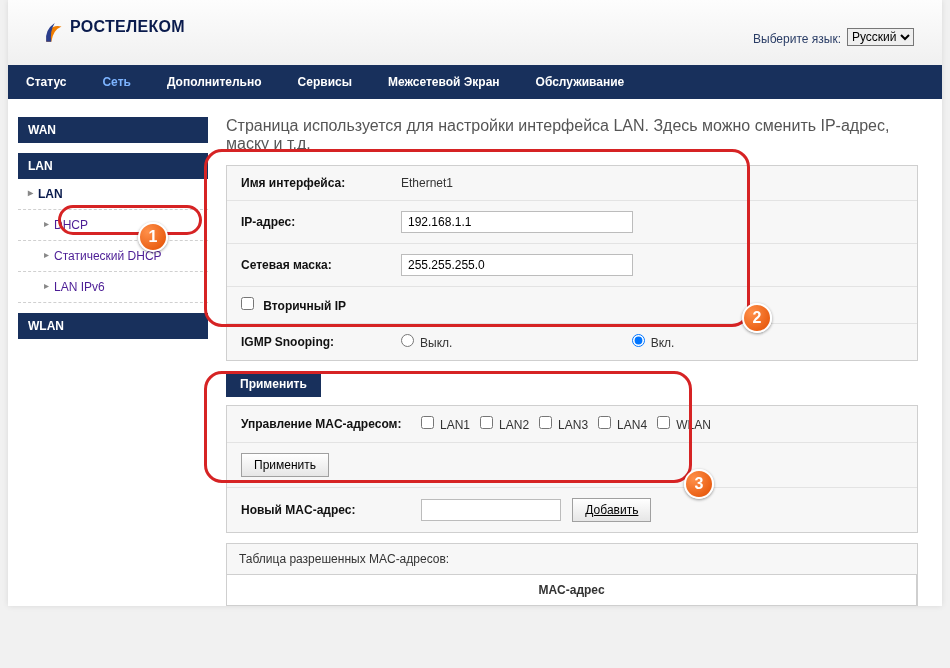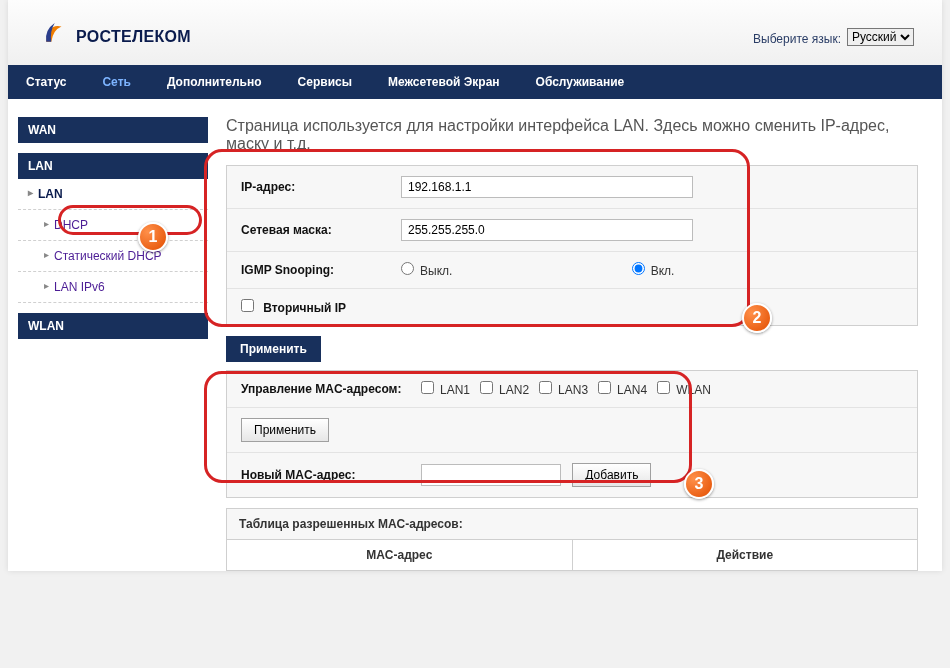"РОСТЕЛЕКОМ" .logo-wrap { align-items: center -> flex-start; gap: 6px -> none }
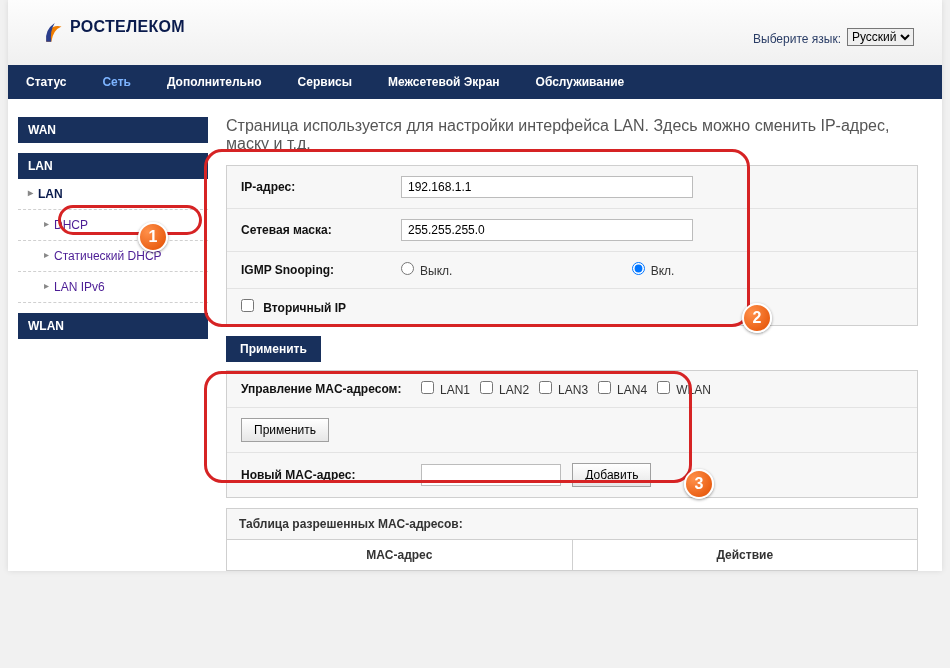"Имя интерфейса:" div.form-row { html: none -> <div> <div>Имя интерфейса:</div> <div>Ethernet1</div> </div> }
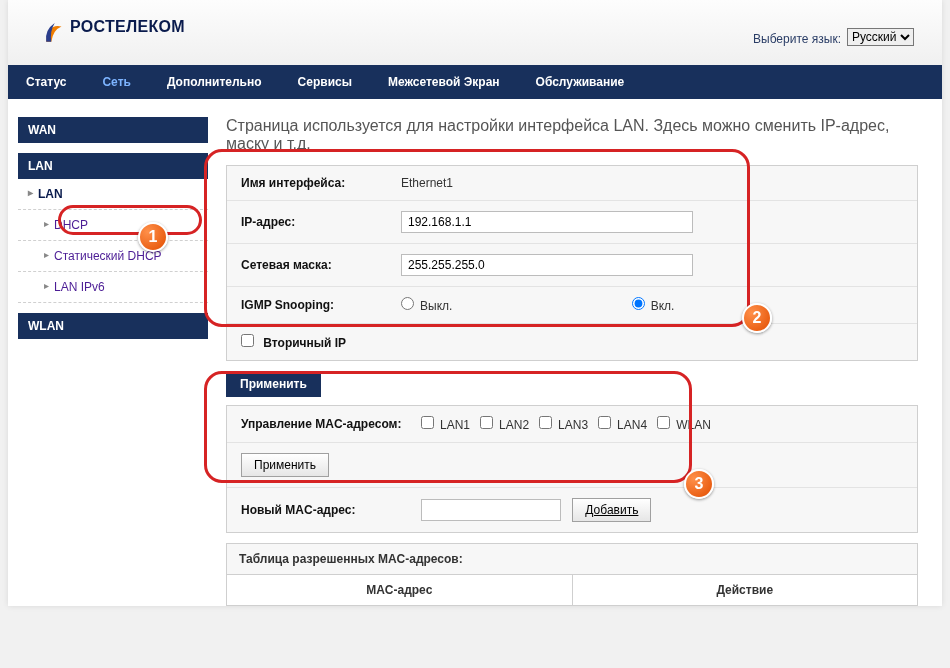"192.168.1.1" .form-val input[type="text"] { width: 292px -> 232px }
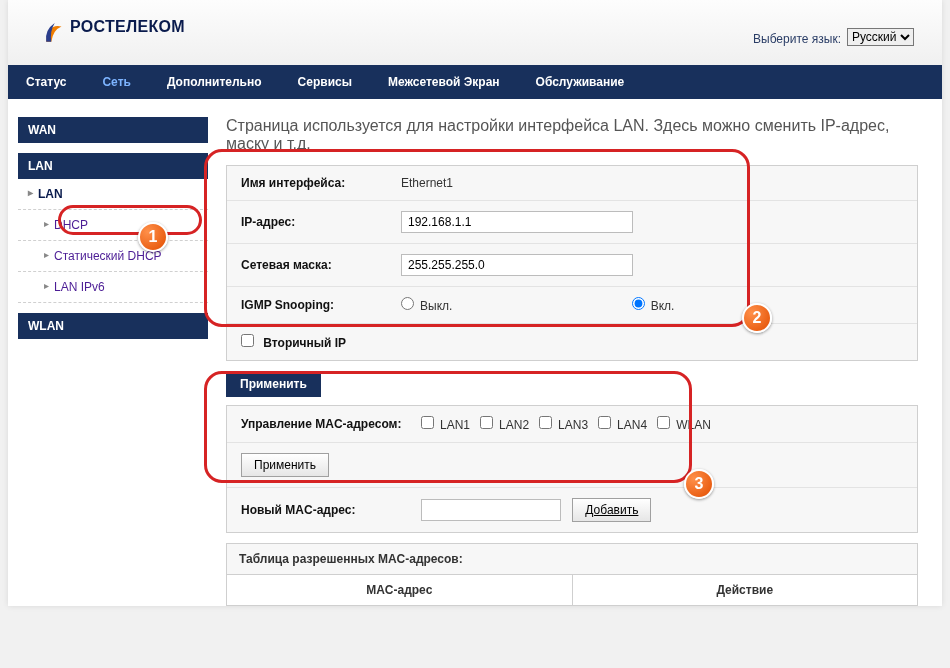"IGMP Snooping:" div.form-row { order: before "Вторичный IP" -> after "Вторичный IP" }
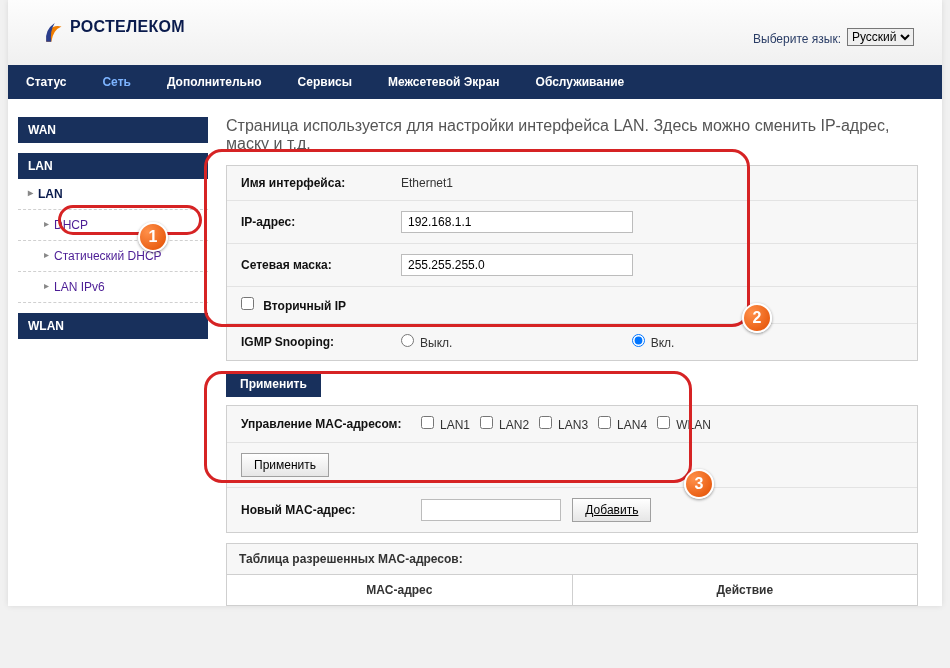"Таблица разрешенных MAC-адресов:" .table-head { font-weight: bold -> normal }
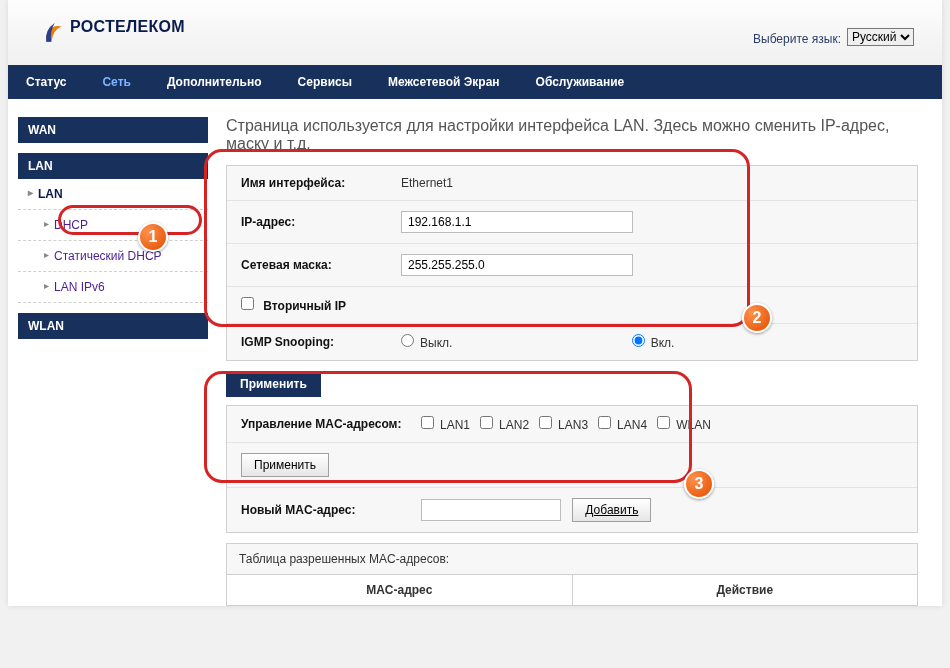"Действие" div { html: <div>Действие</div> -> none }
